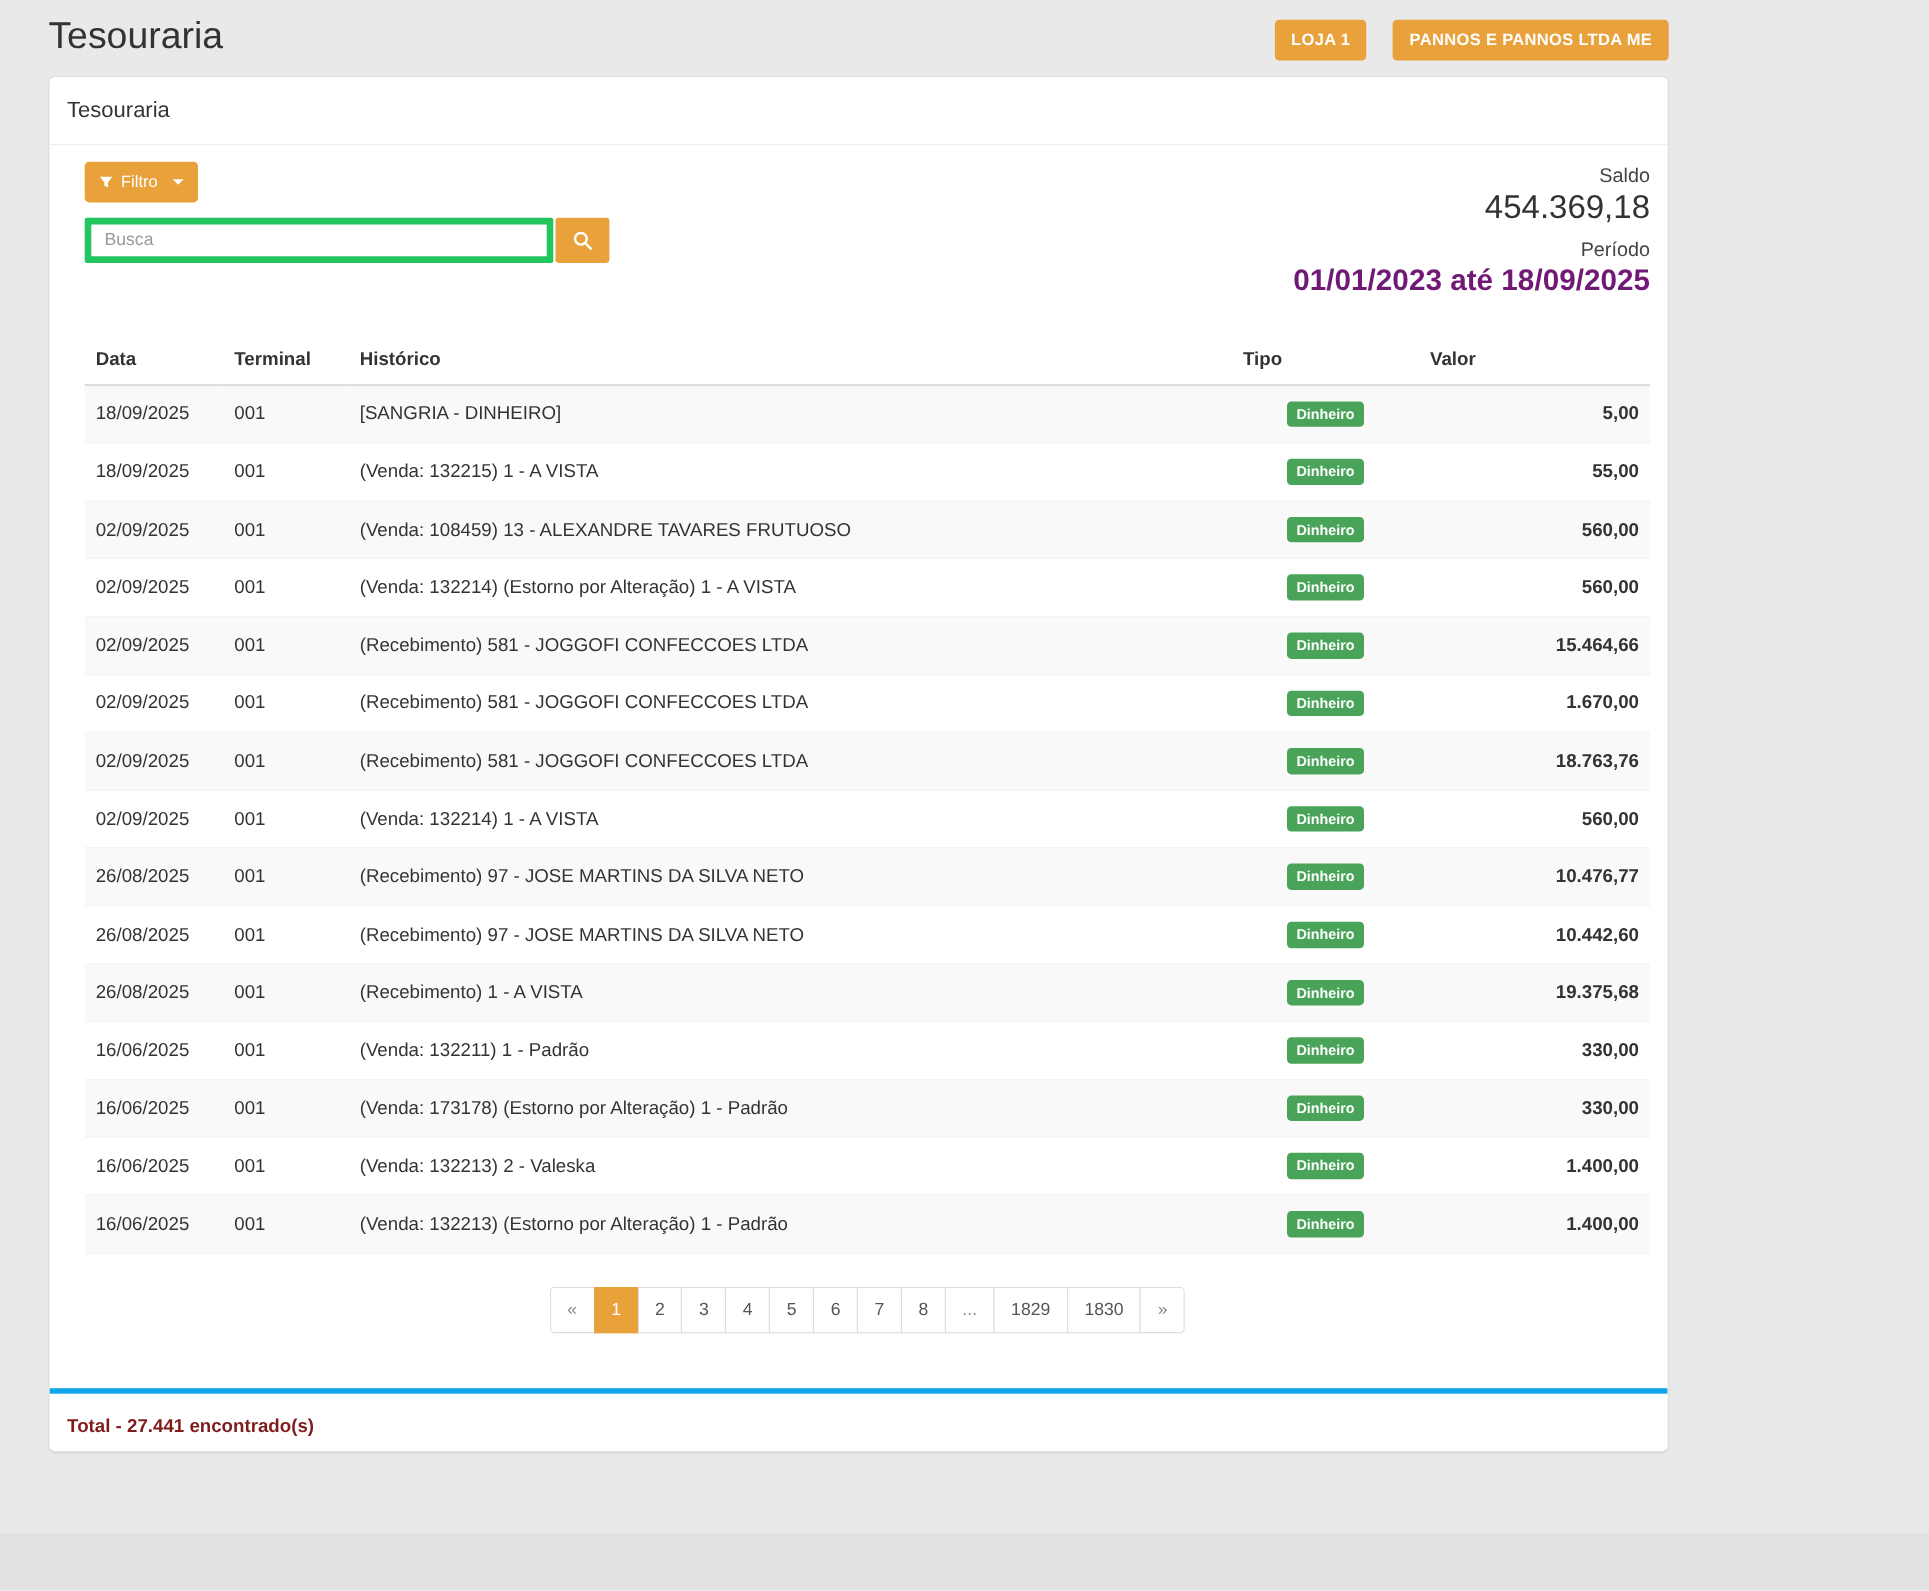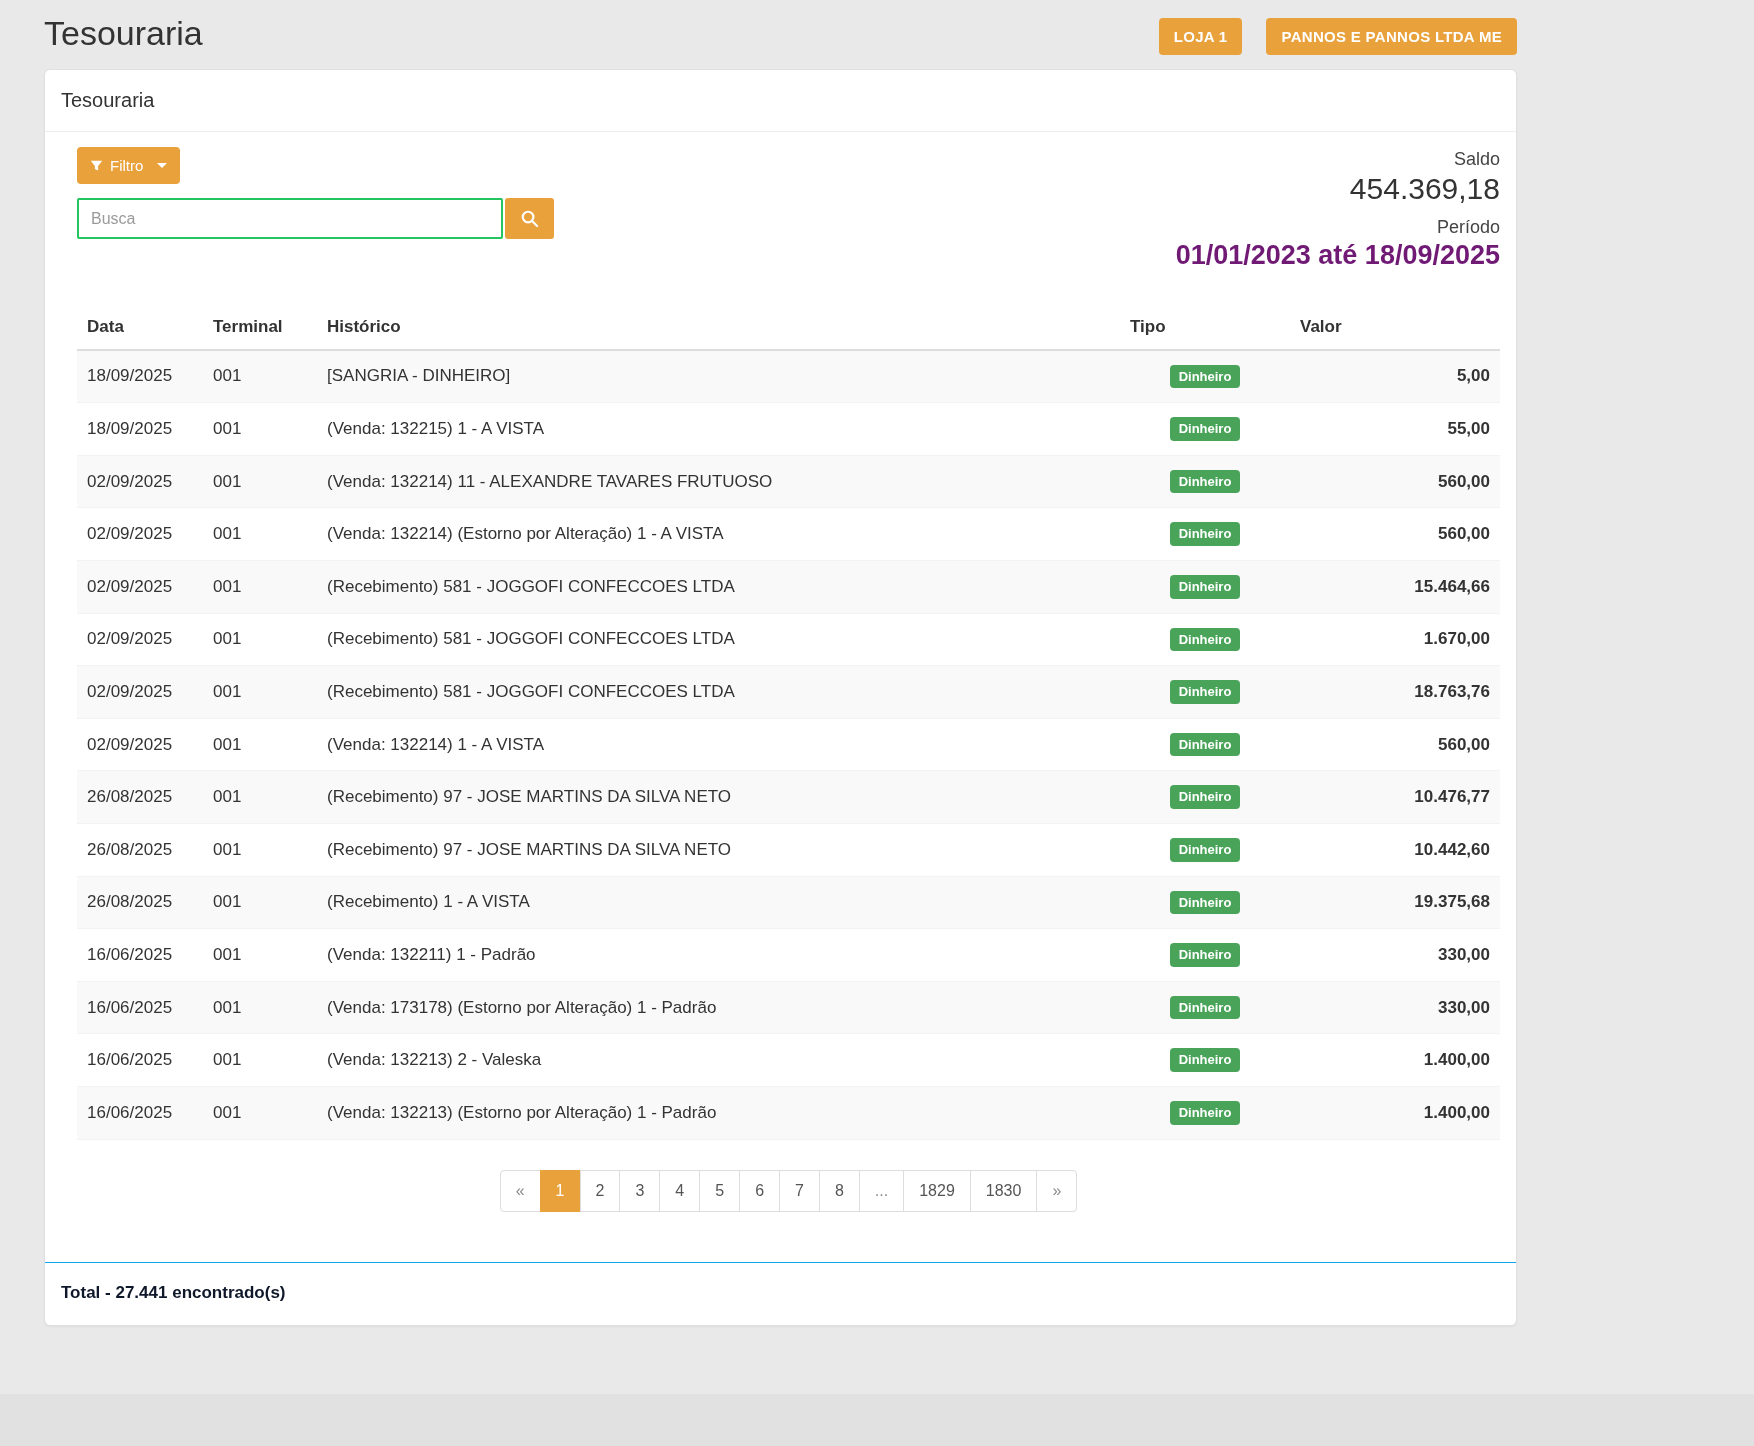"Busca" .search-input { border: 2px solid #22c55e -> 6px solid #22c55e }
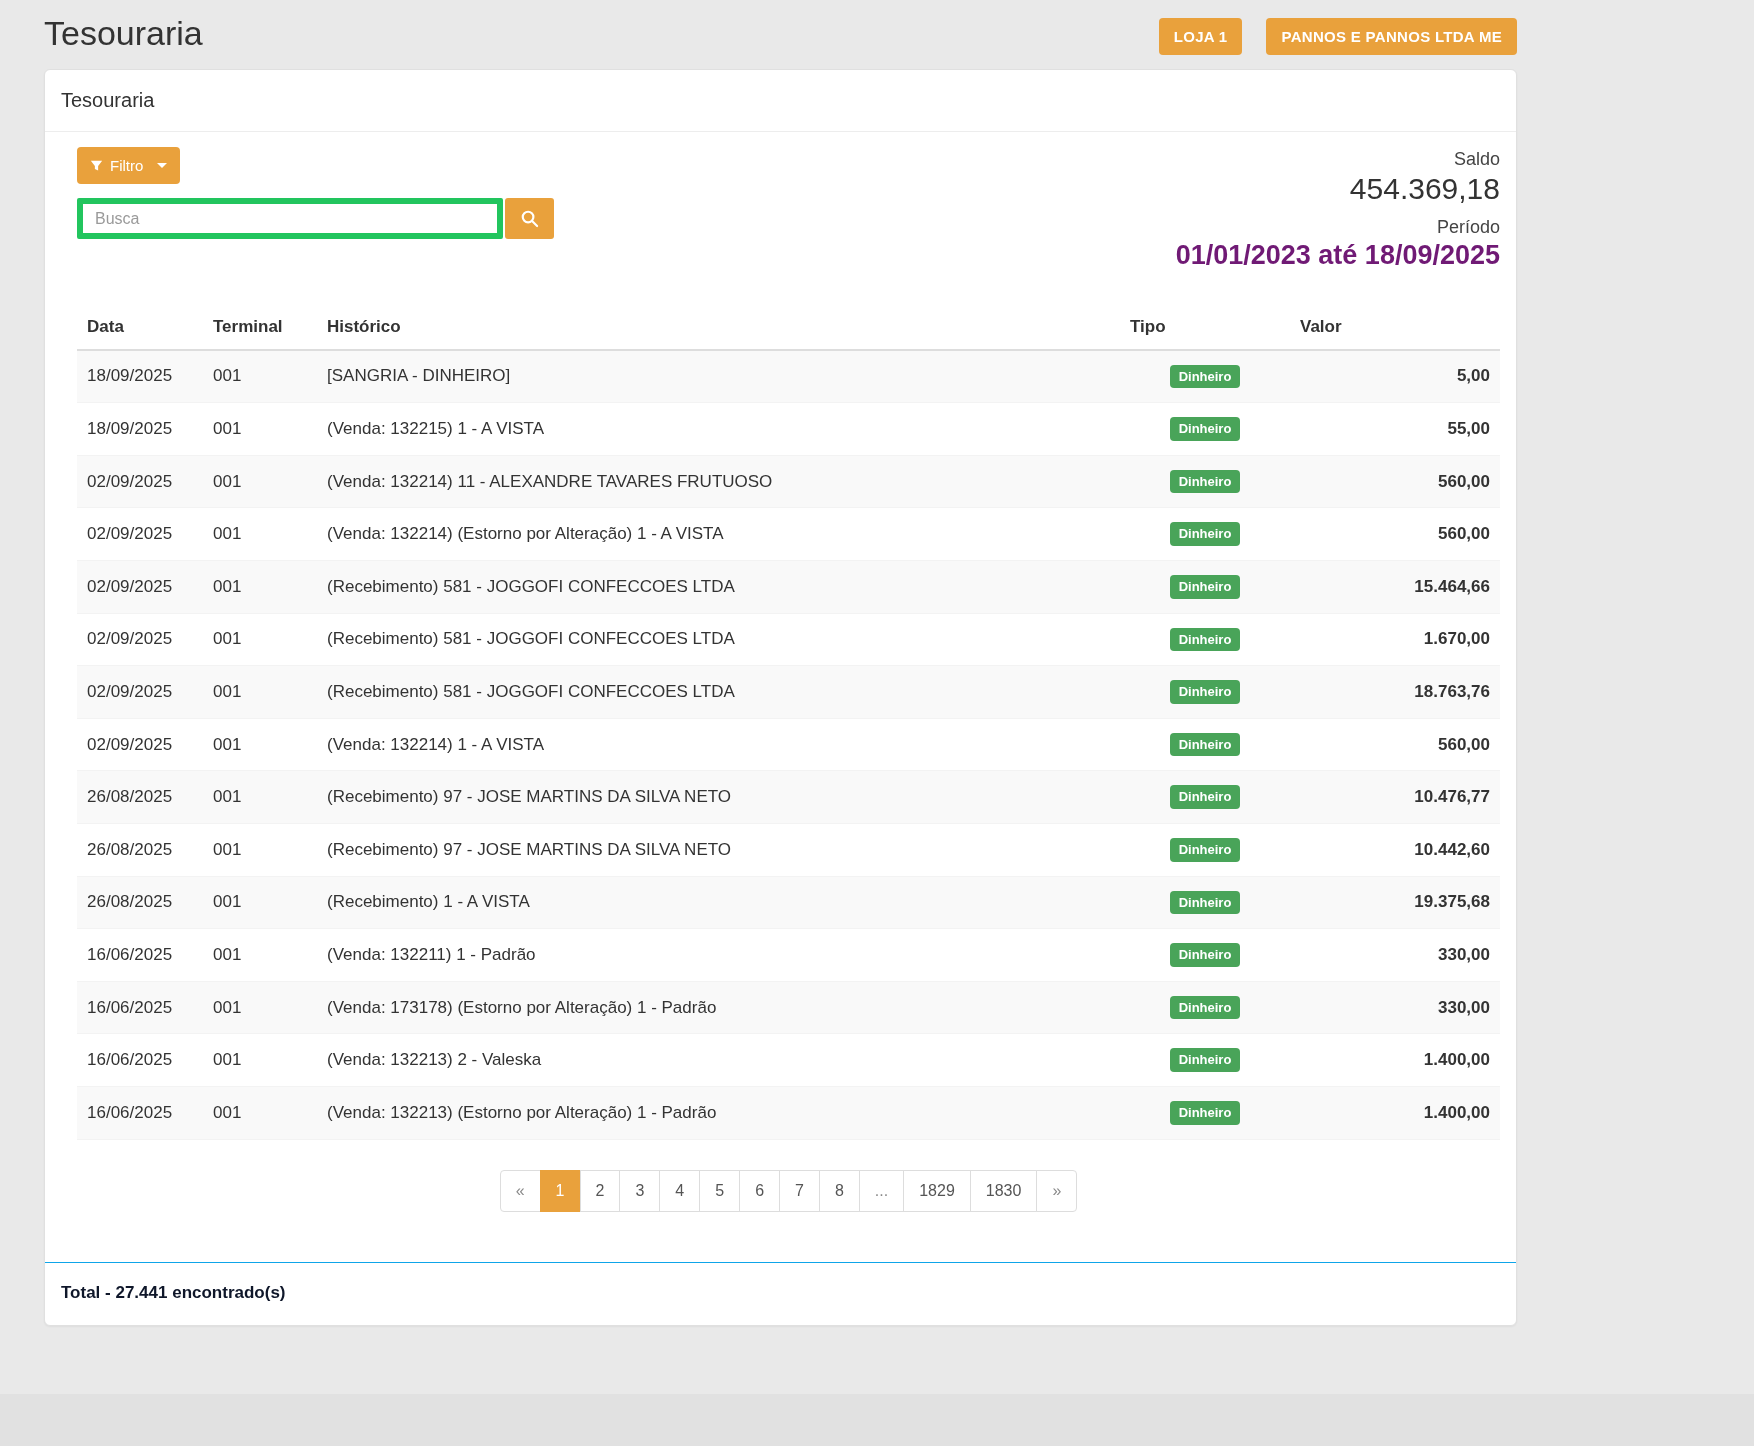"(Venda: 132214) 11 - ALEXANDRE" td { text: 132214) 11 -> 108459) 13 }
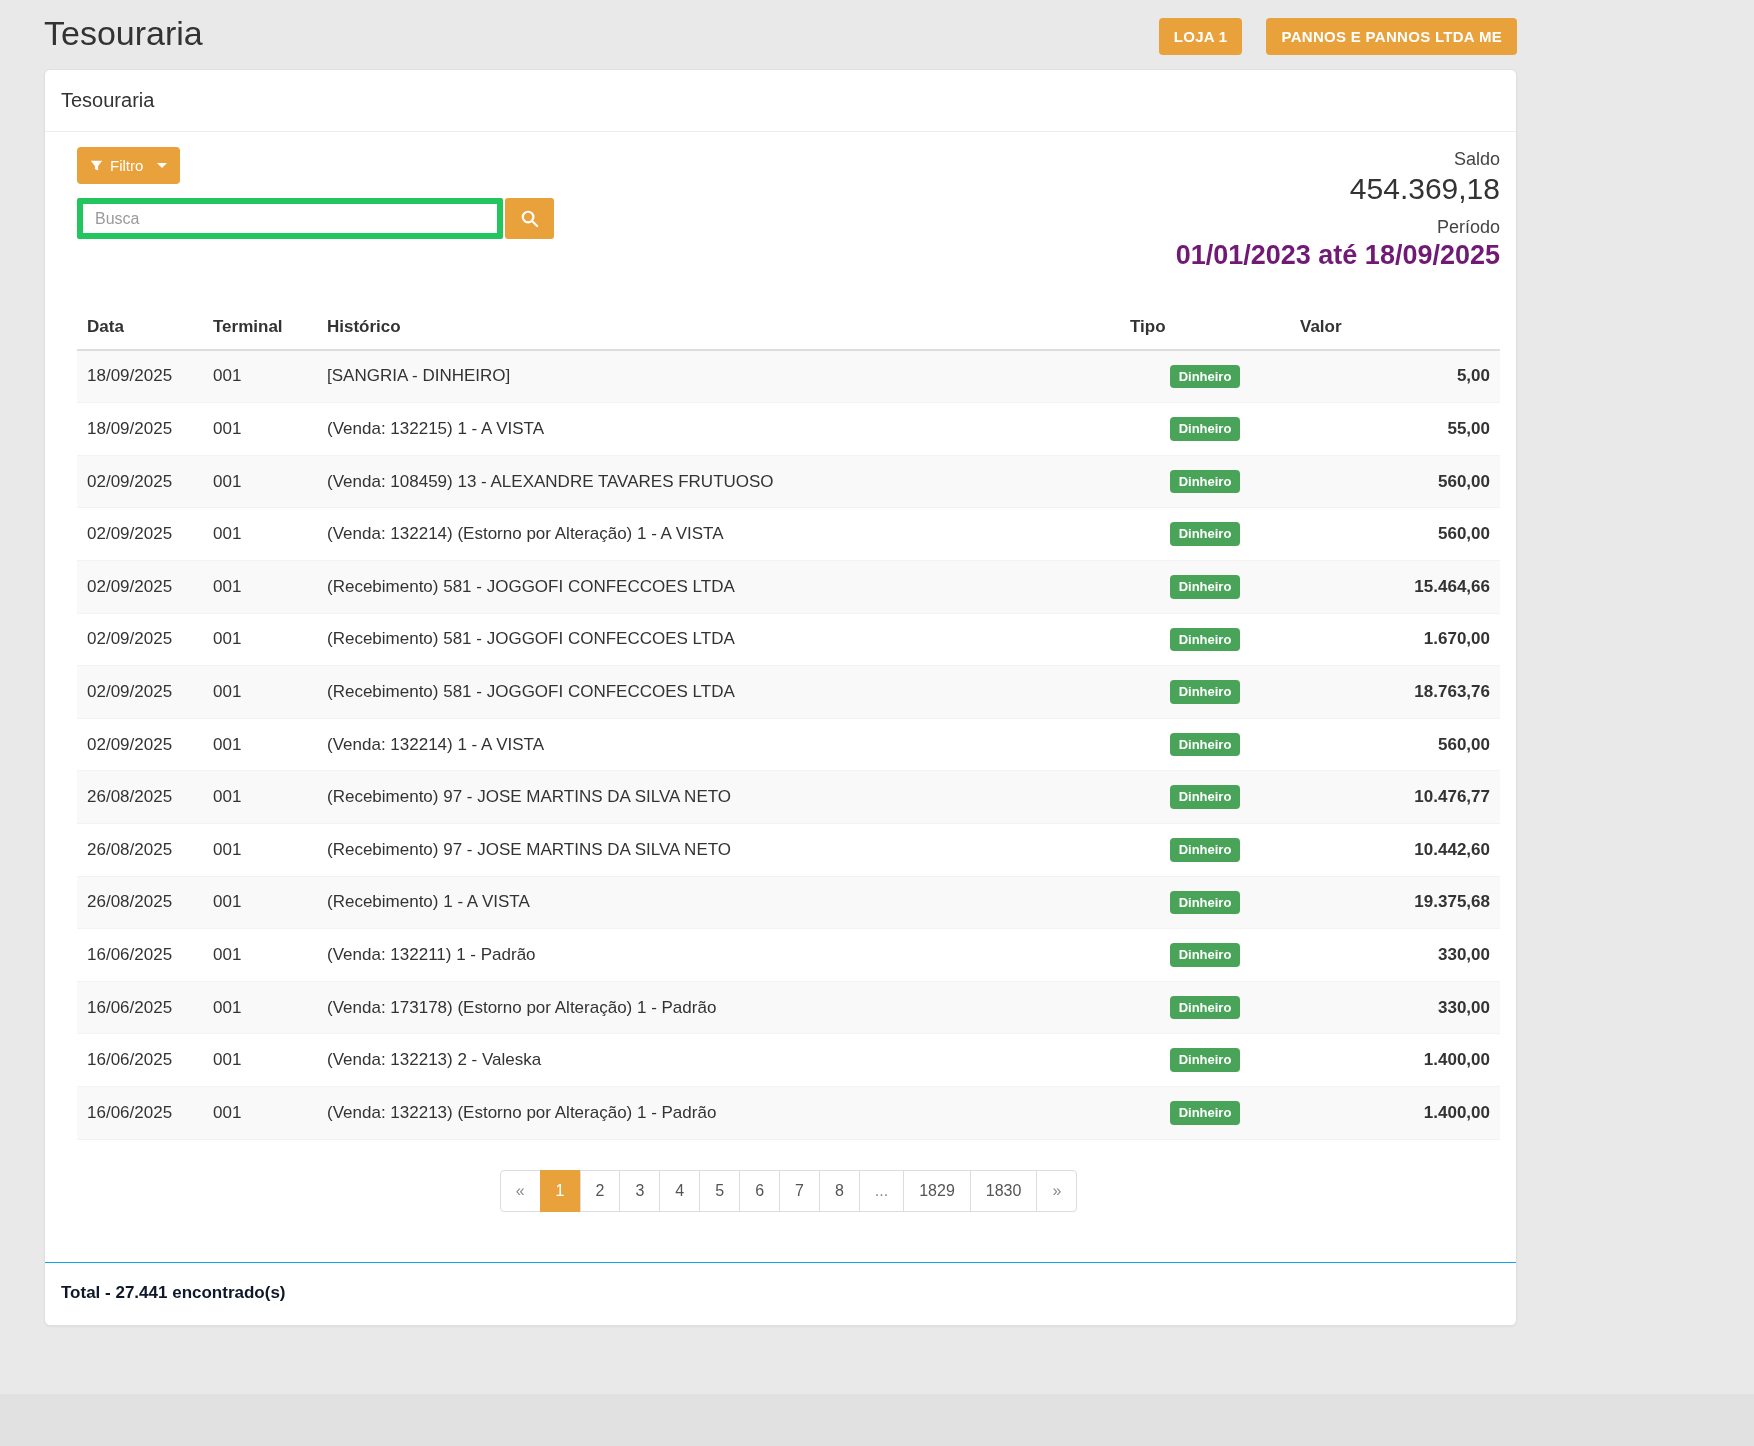"Total - 27.441 encontrado(s)" .card-footer { border-top: 1px solid #0ea5e9 -> 5px solid #0ea5e9; color: #0f172a -> #7f1d1d; padding: 20px 16px 22px 16px -> 20px 16px 12px 16px }
